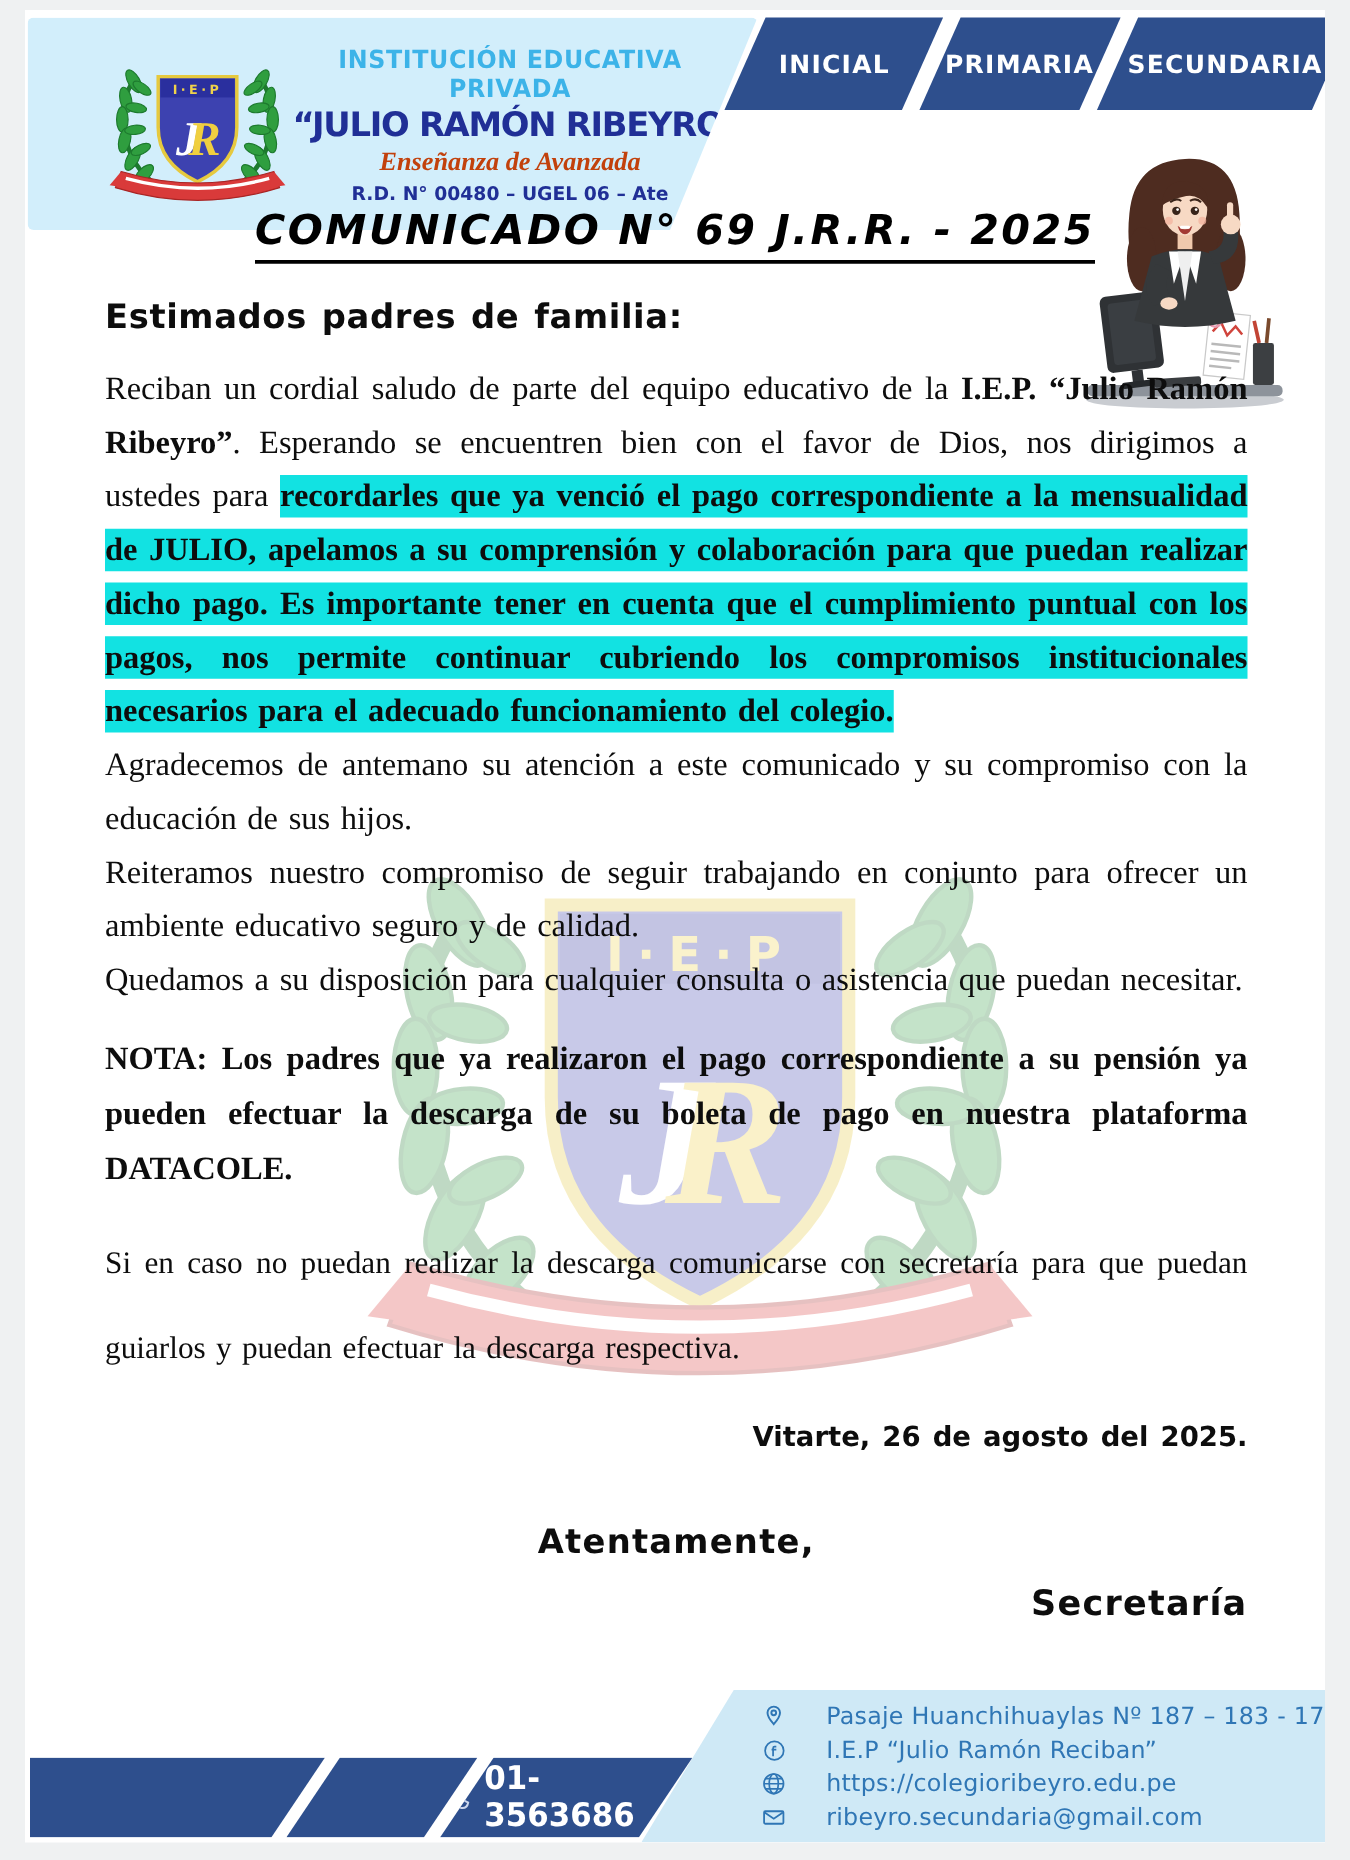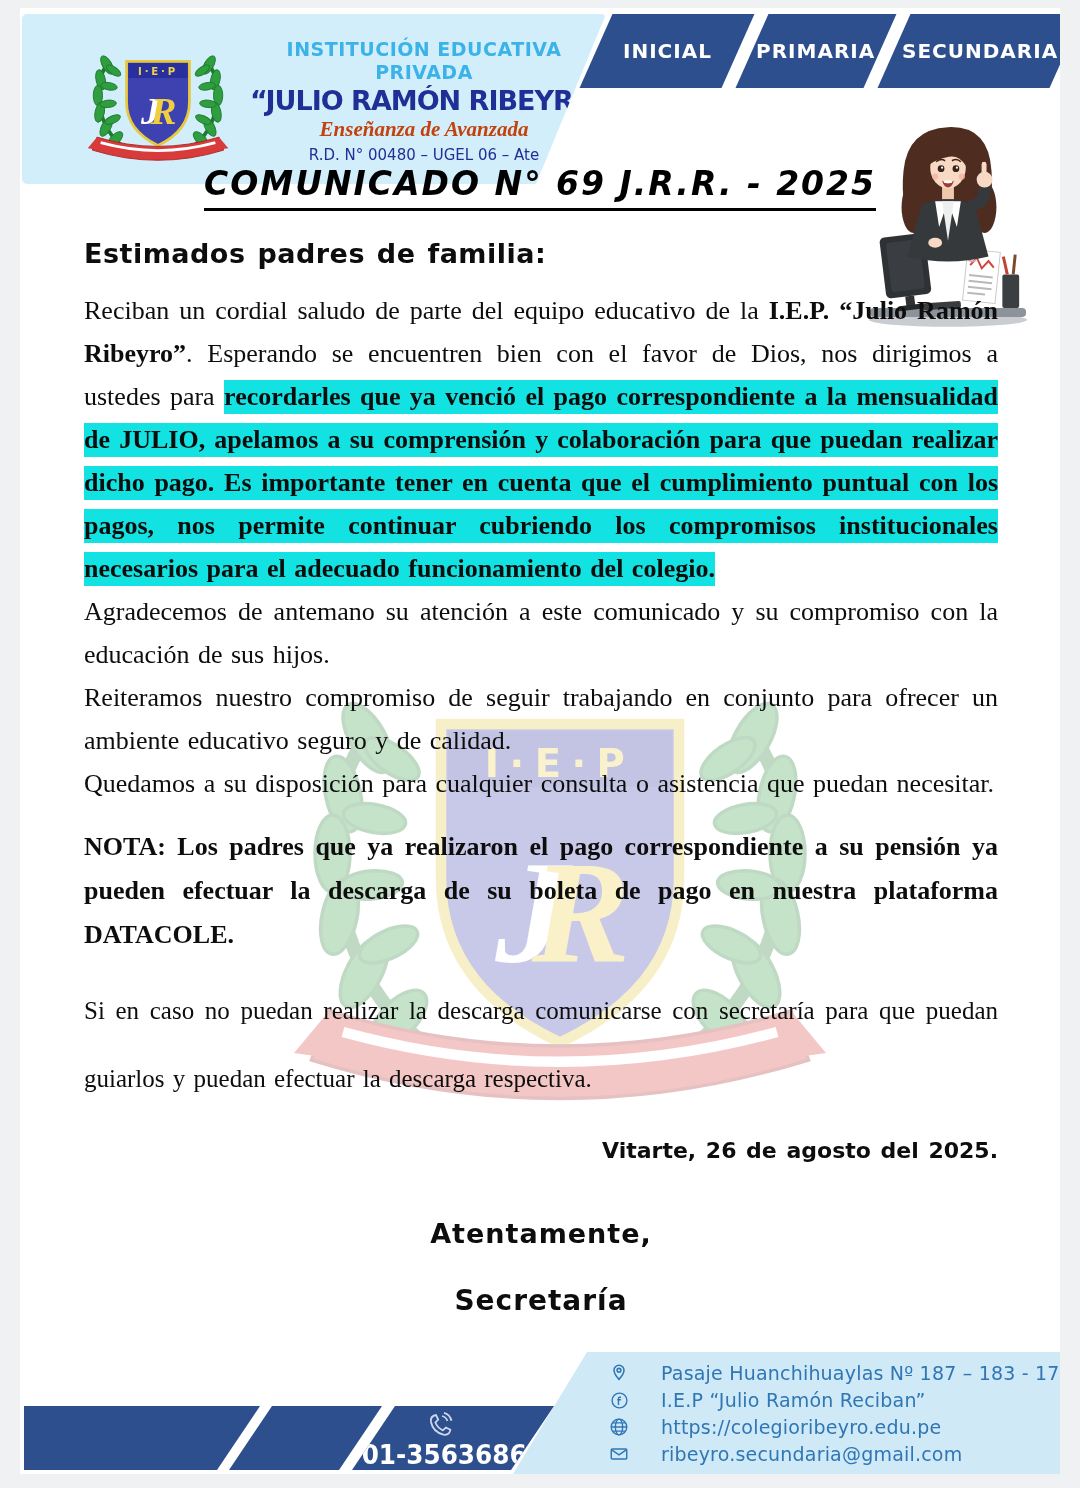"INSTITUCIÓN EDUCATIVA PRIVADA" .header-text { left: 228px -> 212px }
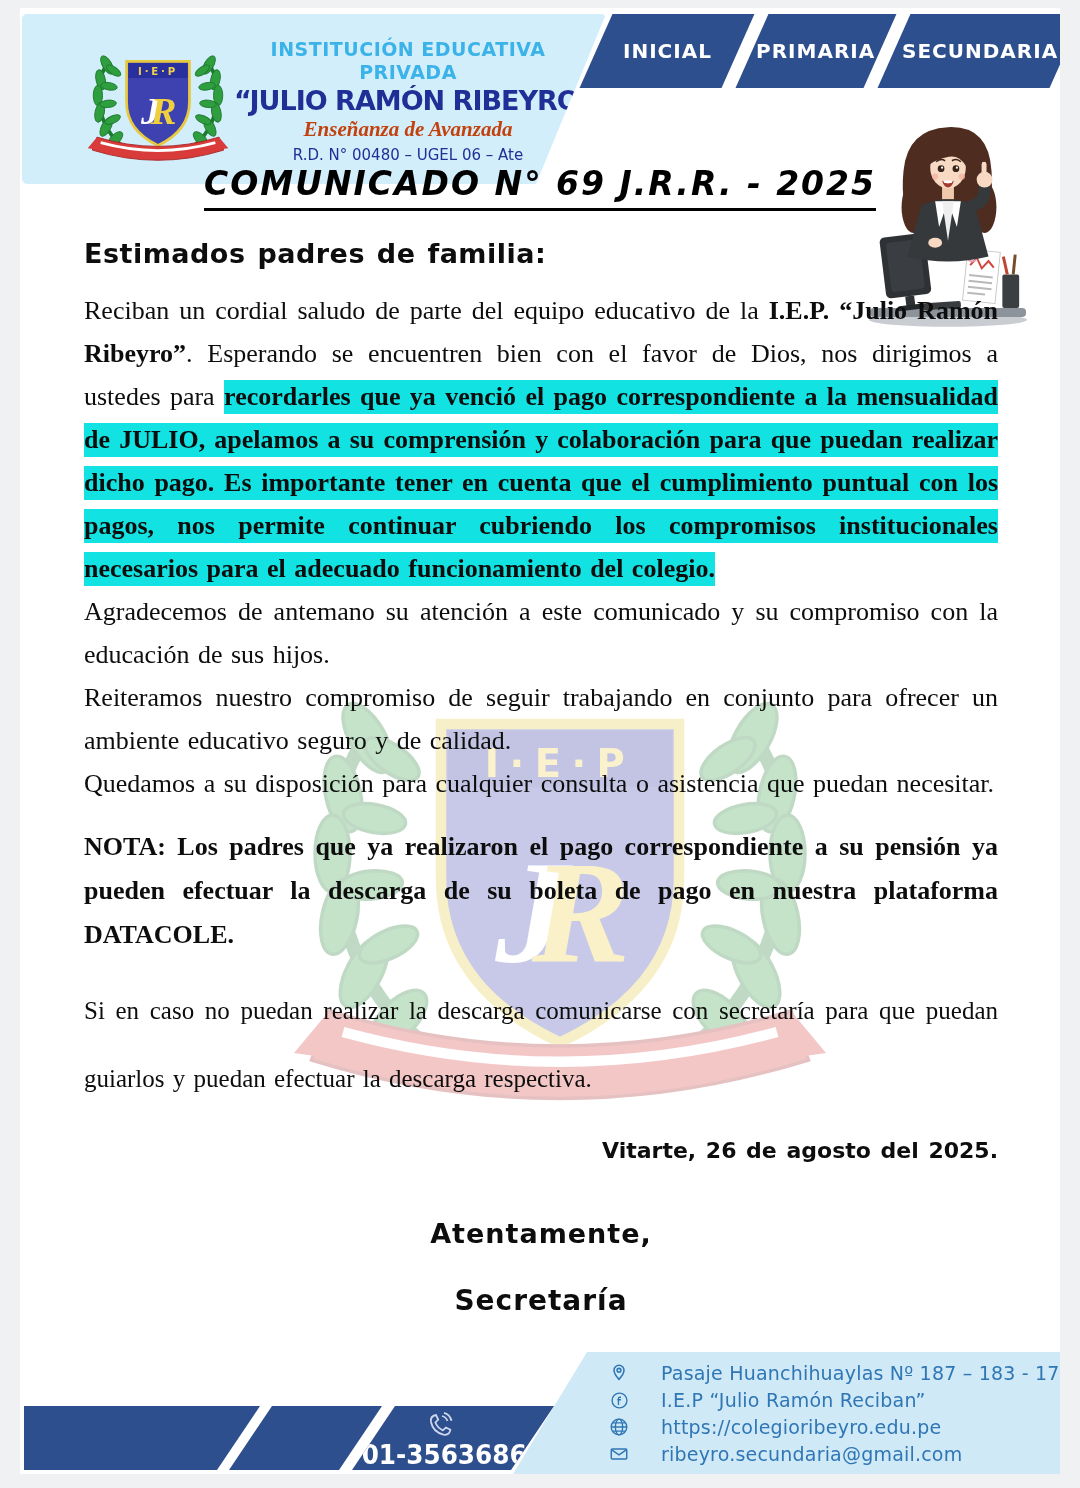"R.D. N° 00480 – UGEL" .ht-res { font-weight: normal -> bold }
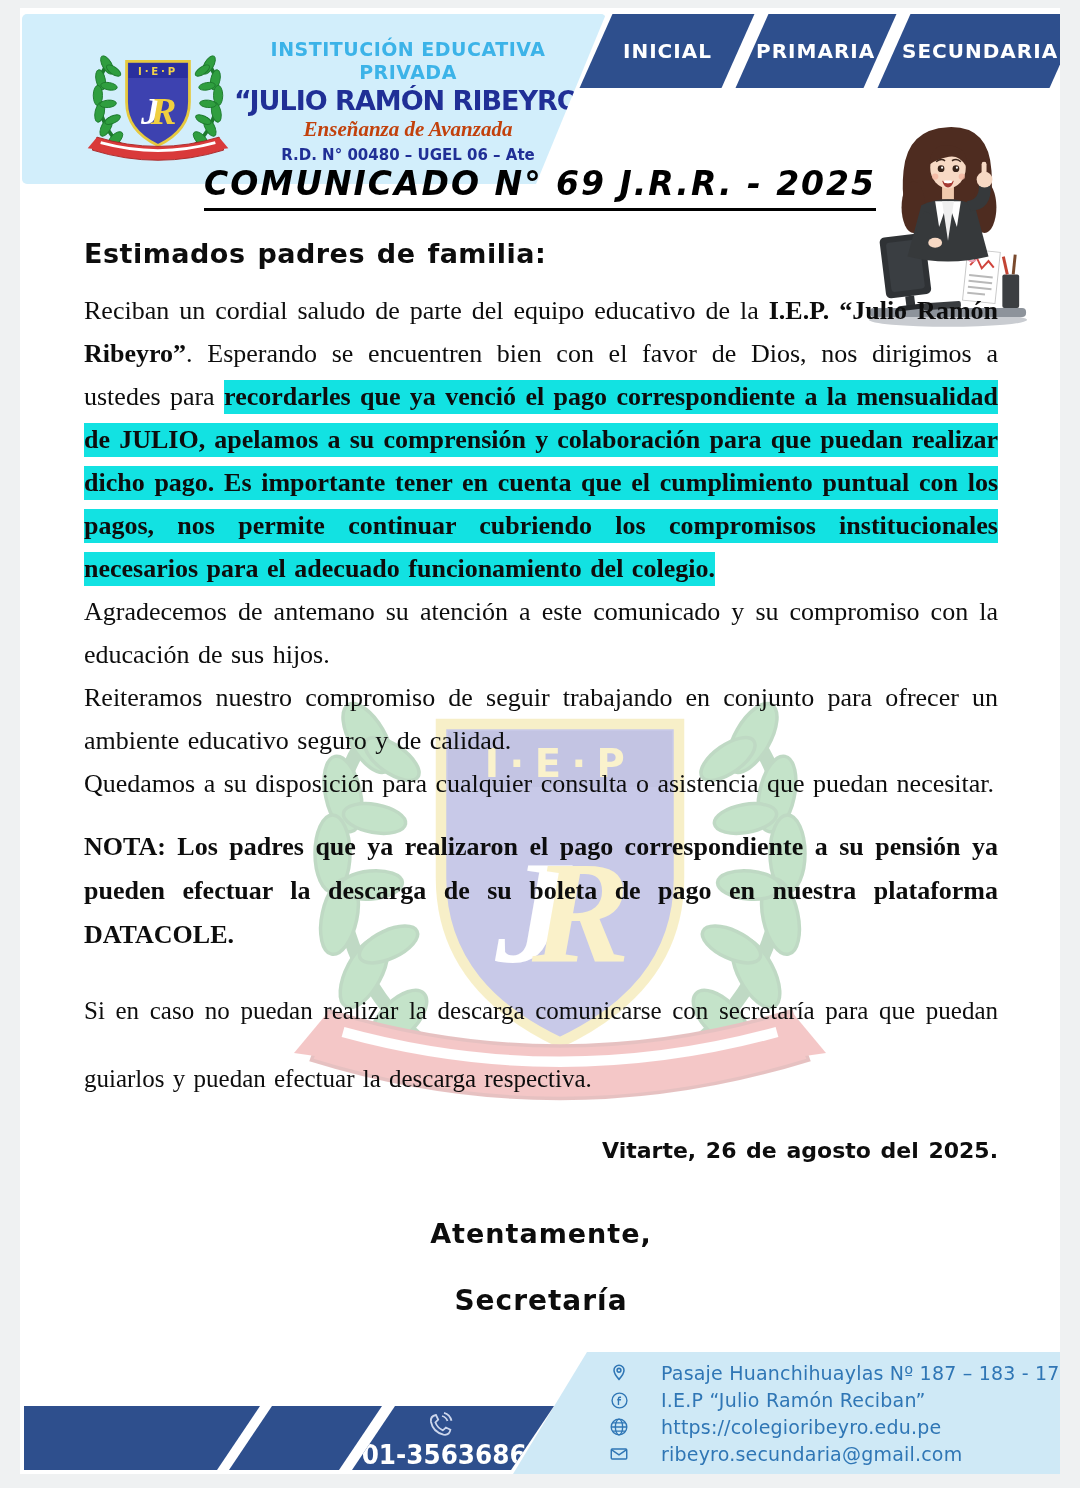"Secretaría" .signature { margin-top: 24px -> 6px; text-align: center -> right }
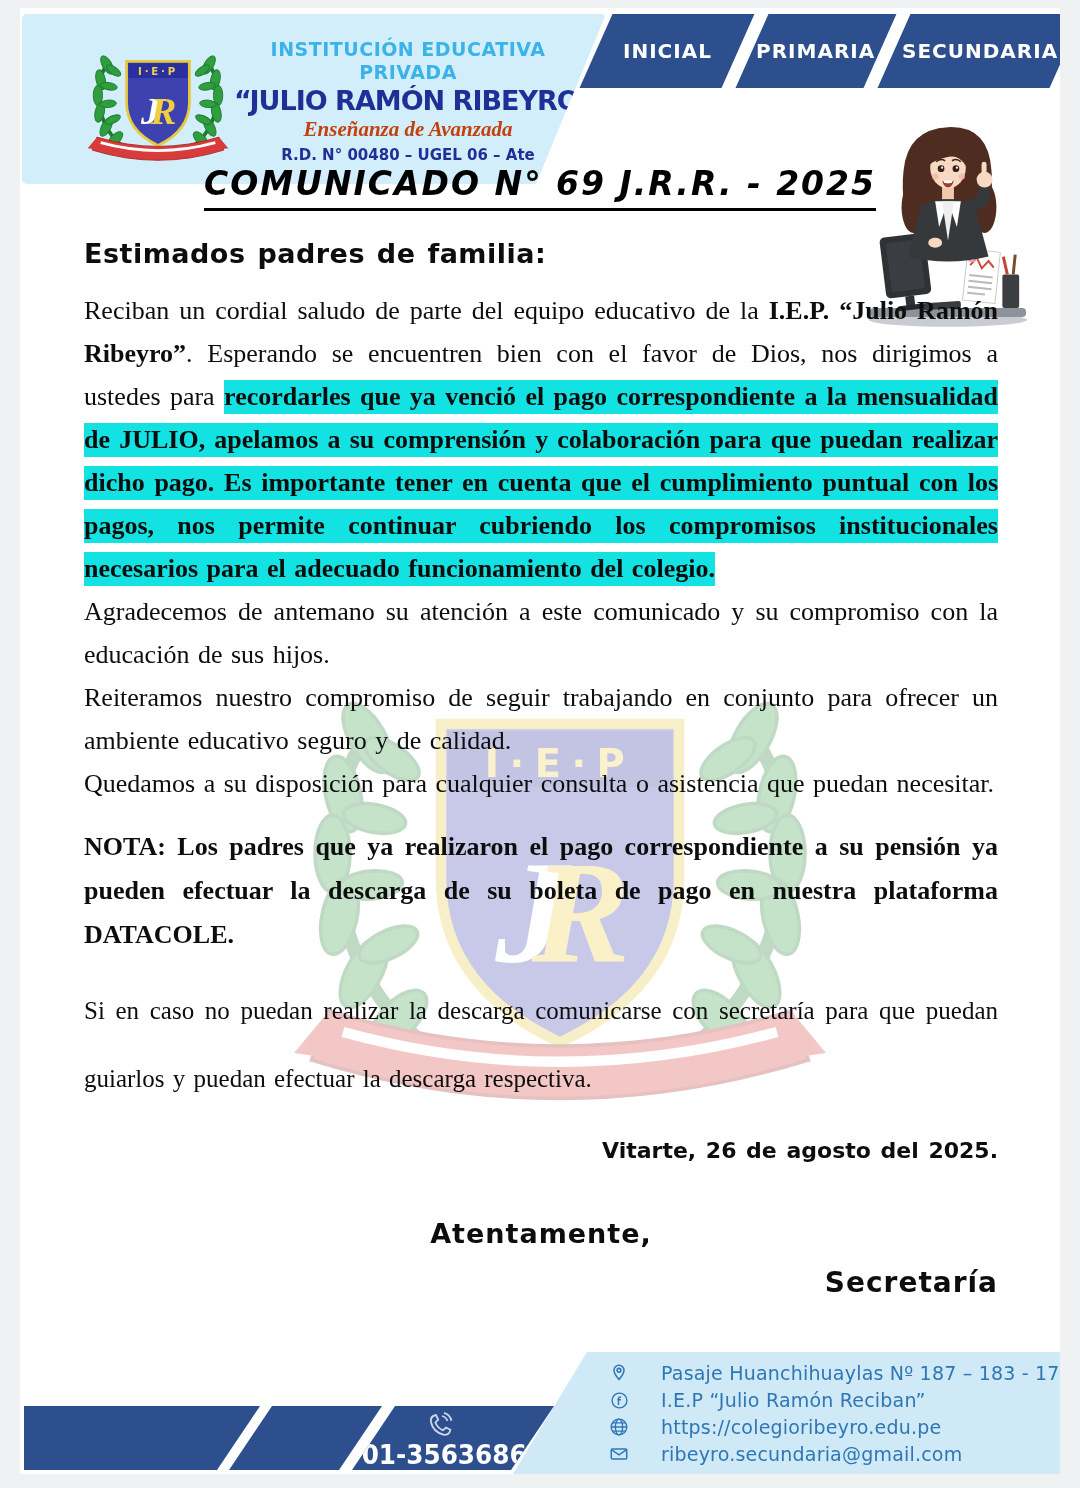"01-3563686" .seg { flex-direction: column -> none }
